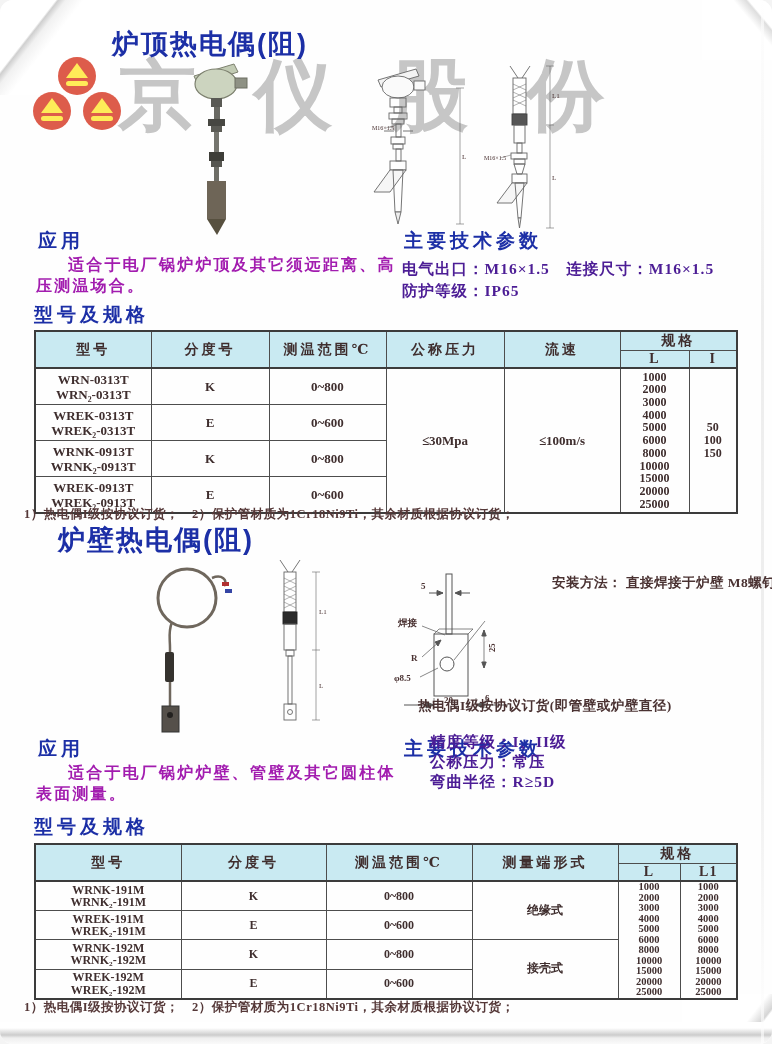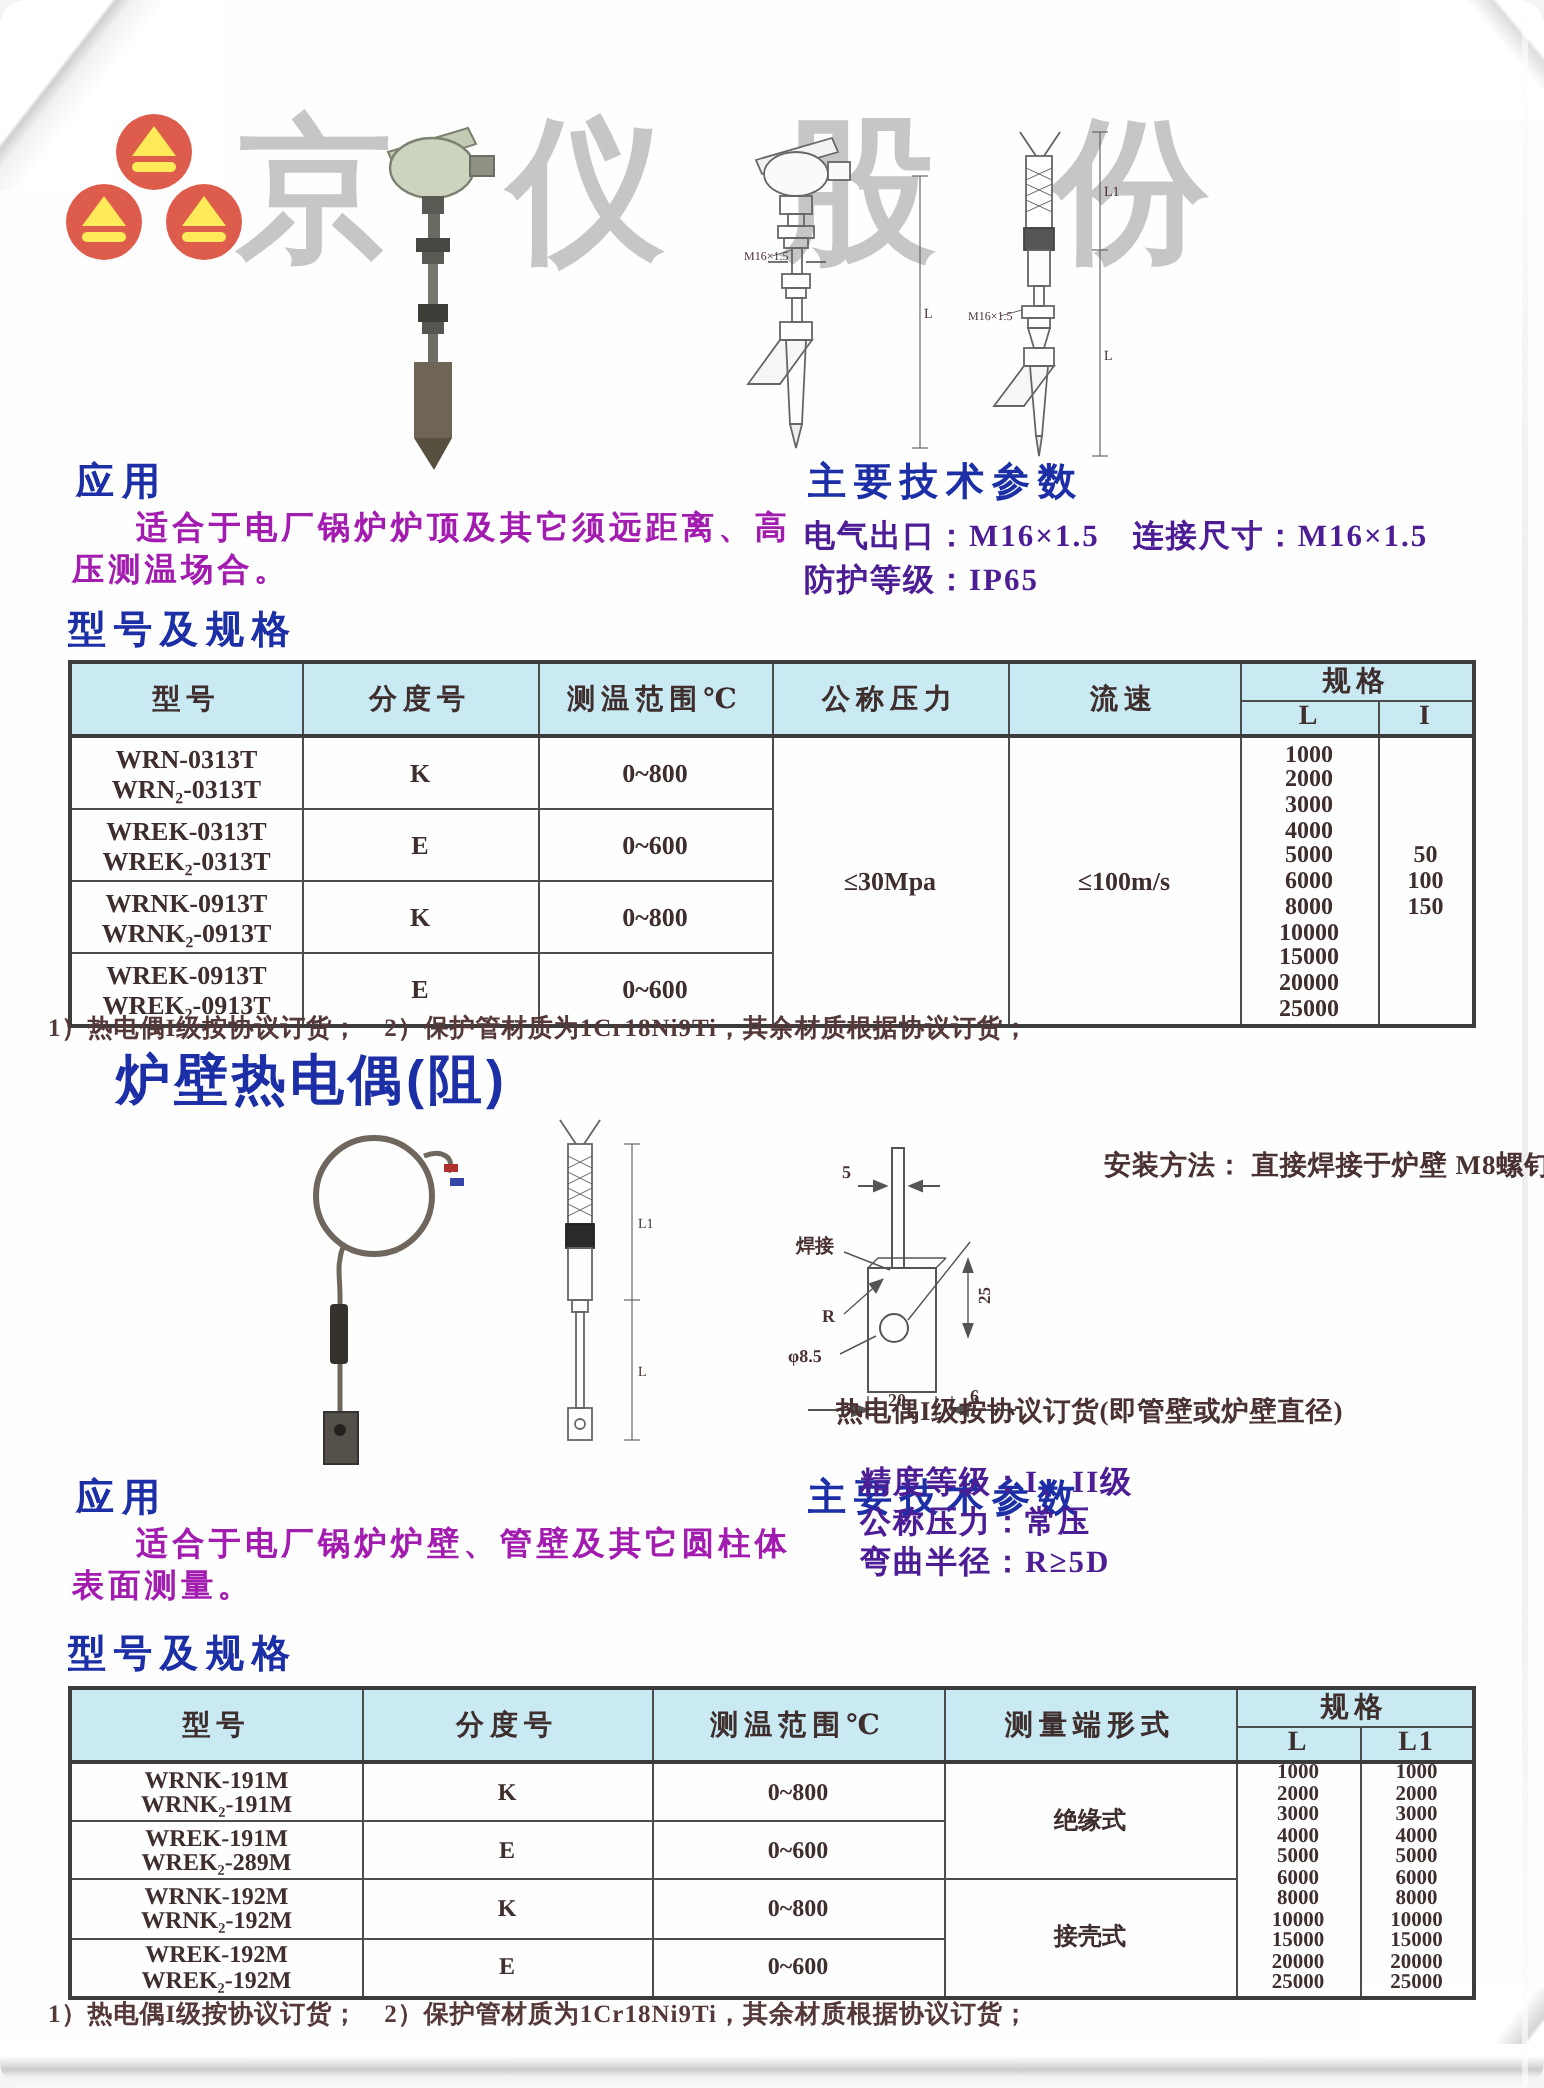"炉顶热电偶(阻)" h1.sec-title { html: none -> <h1>炉顶热电偶(阻)</h1> }
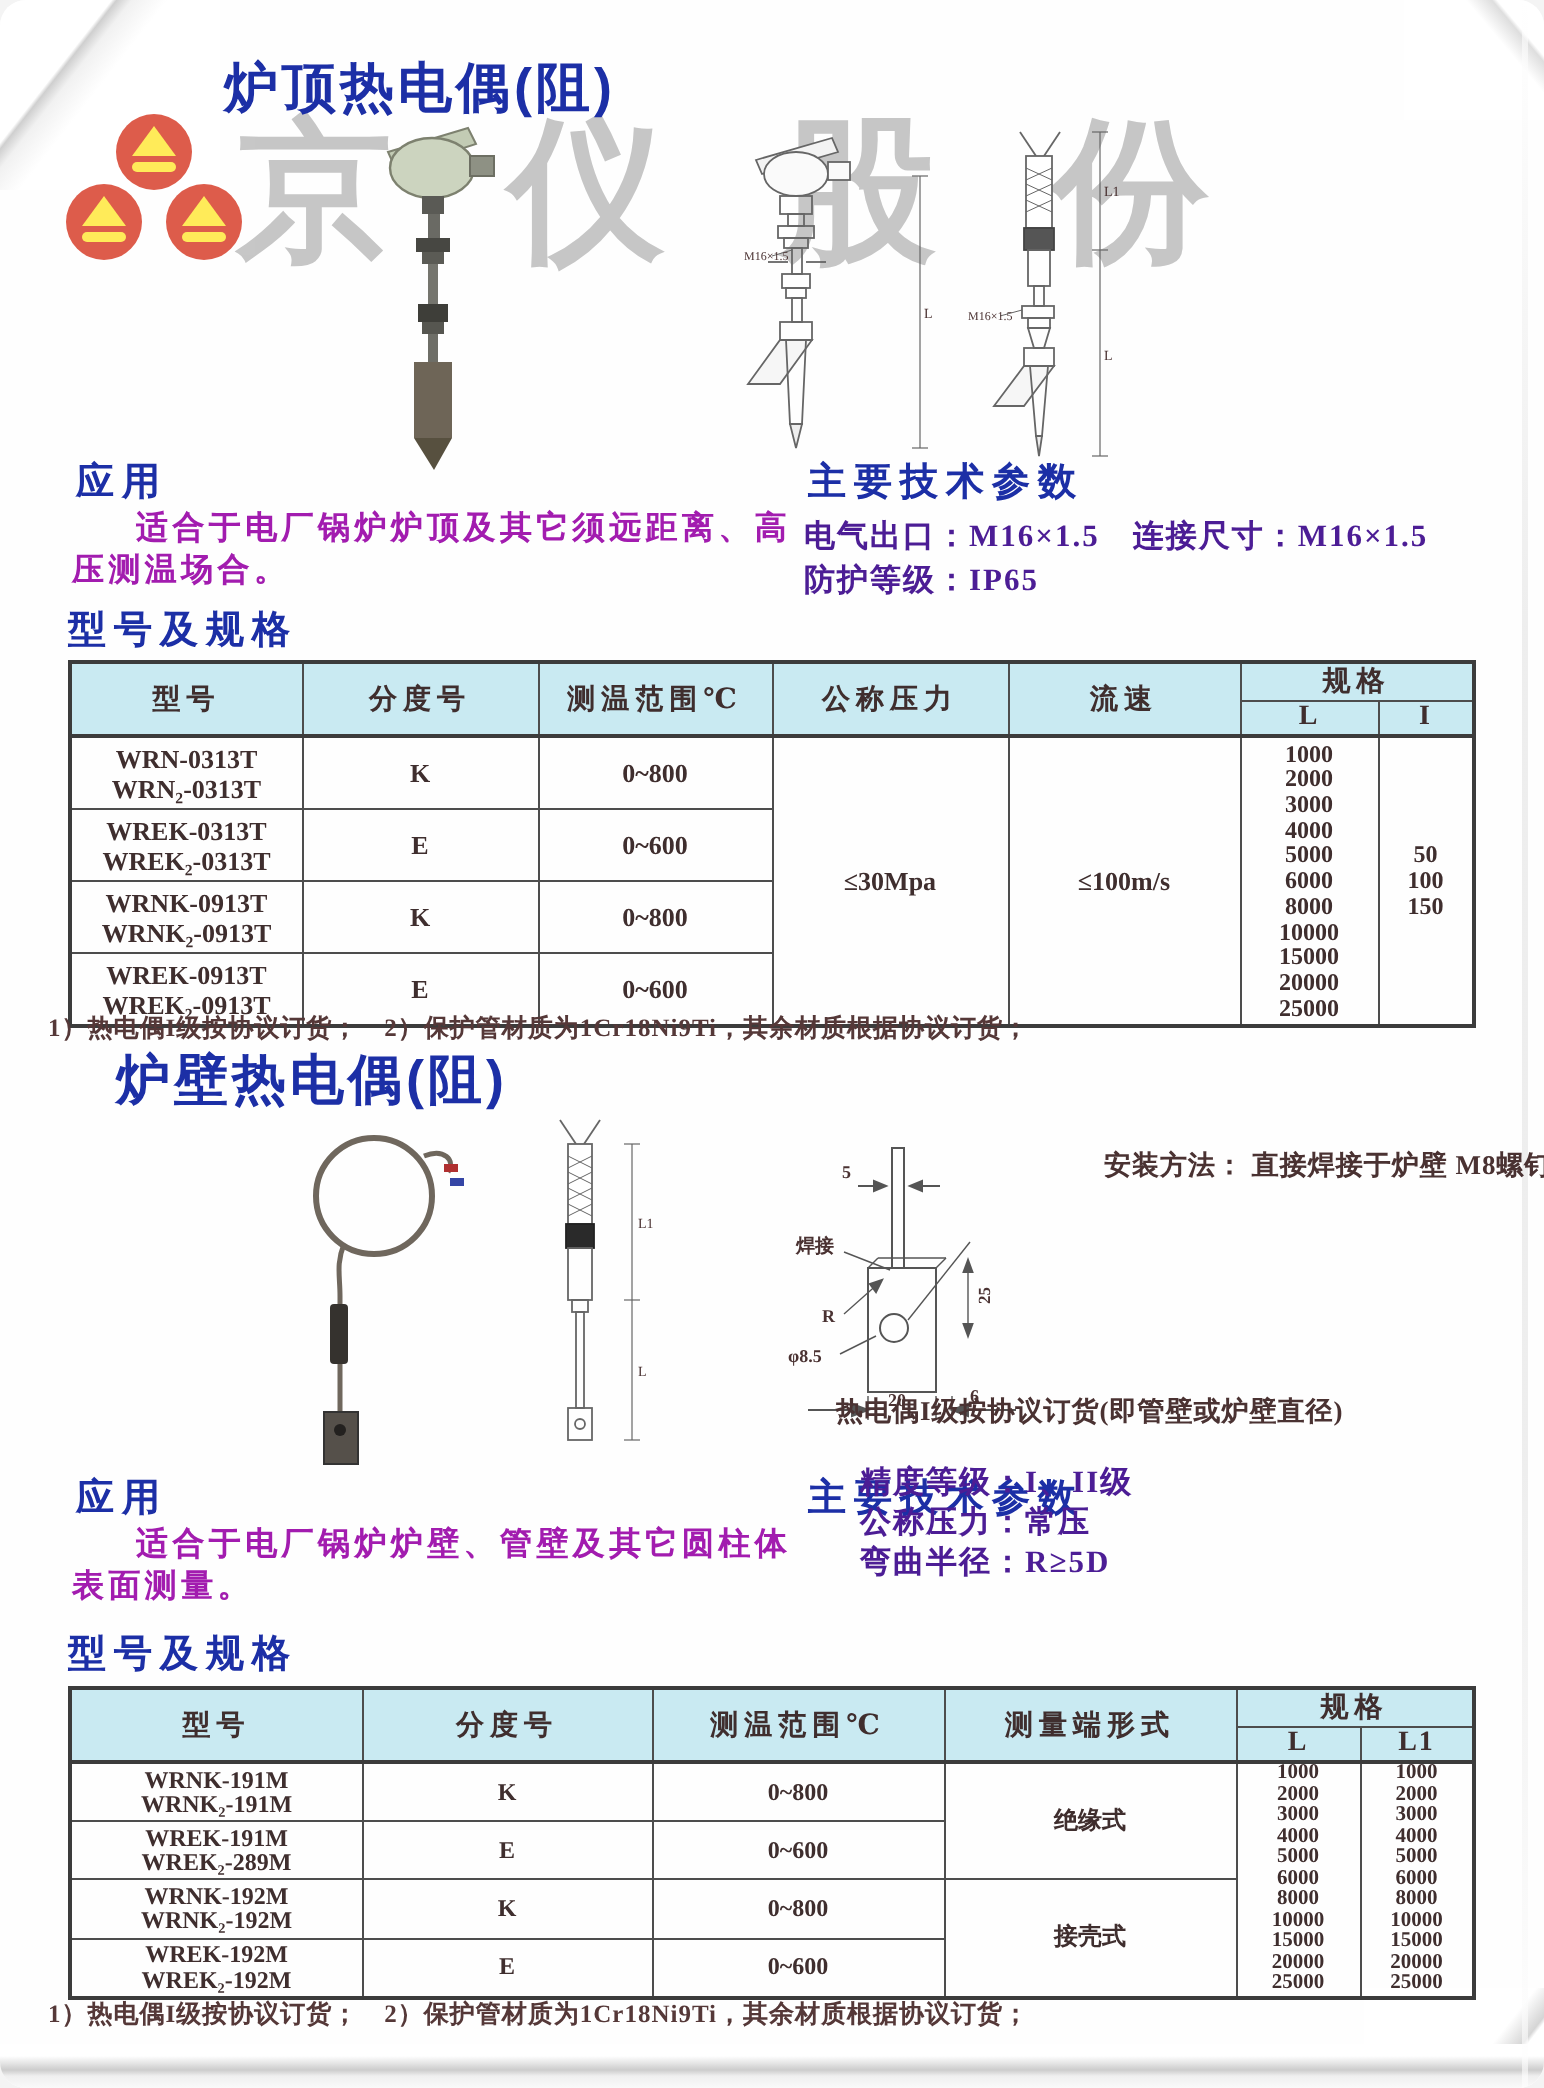"WREK₂-289M" div { text: WREK₂-289M -> WREK₂-191M }
